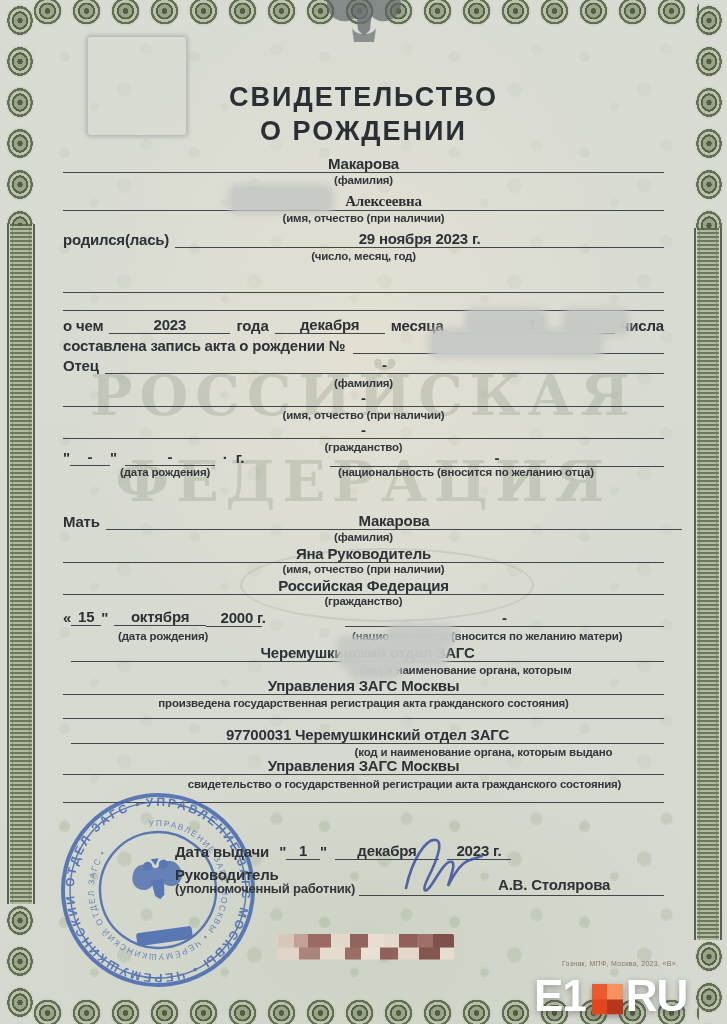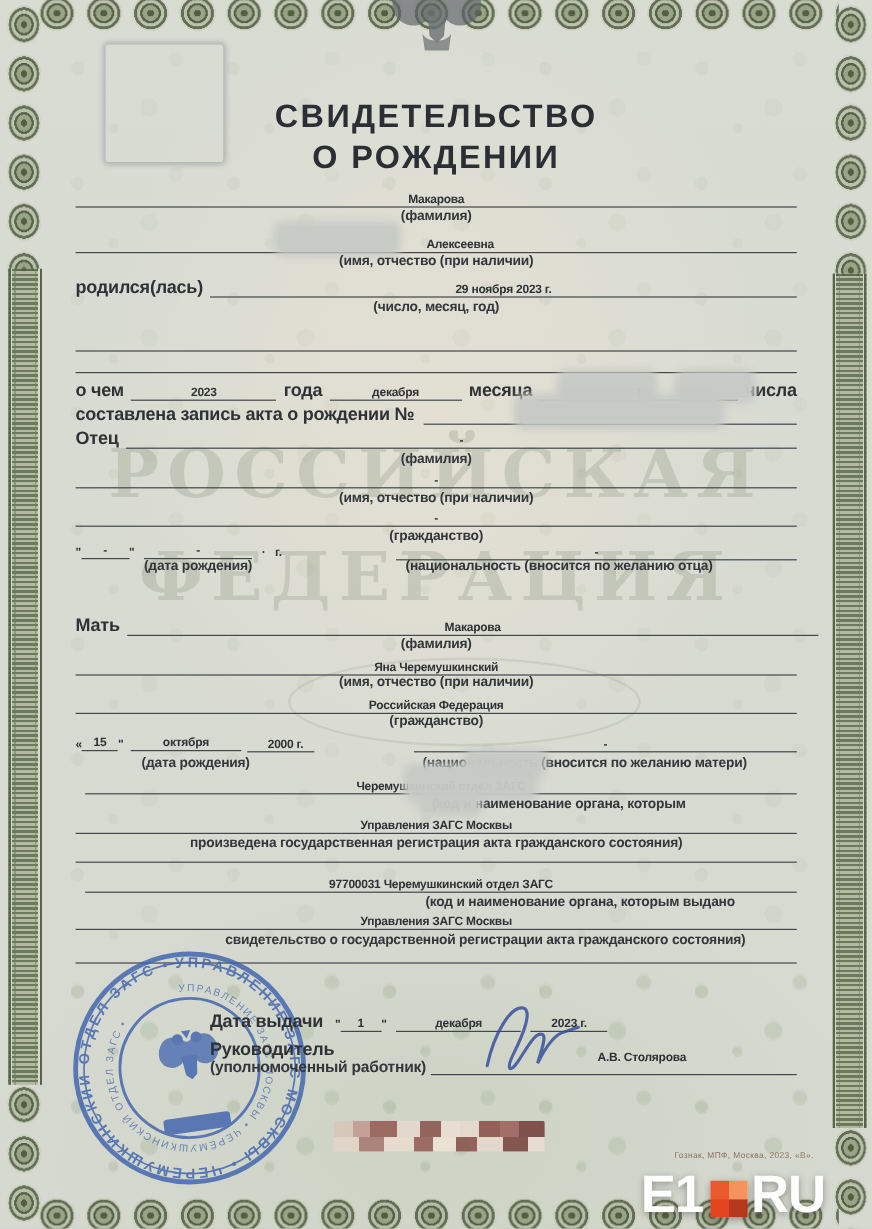"Макарова" .val { font-size: 10px -> 15px }
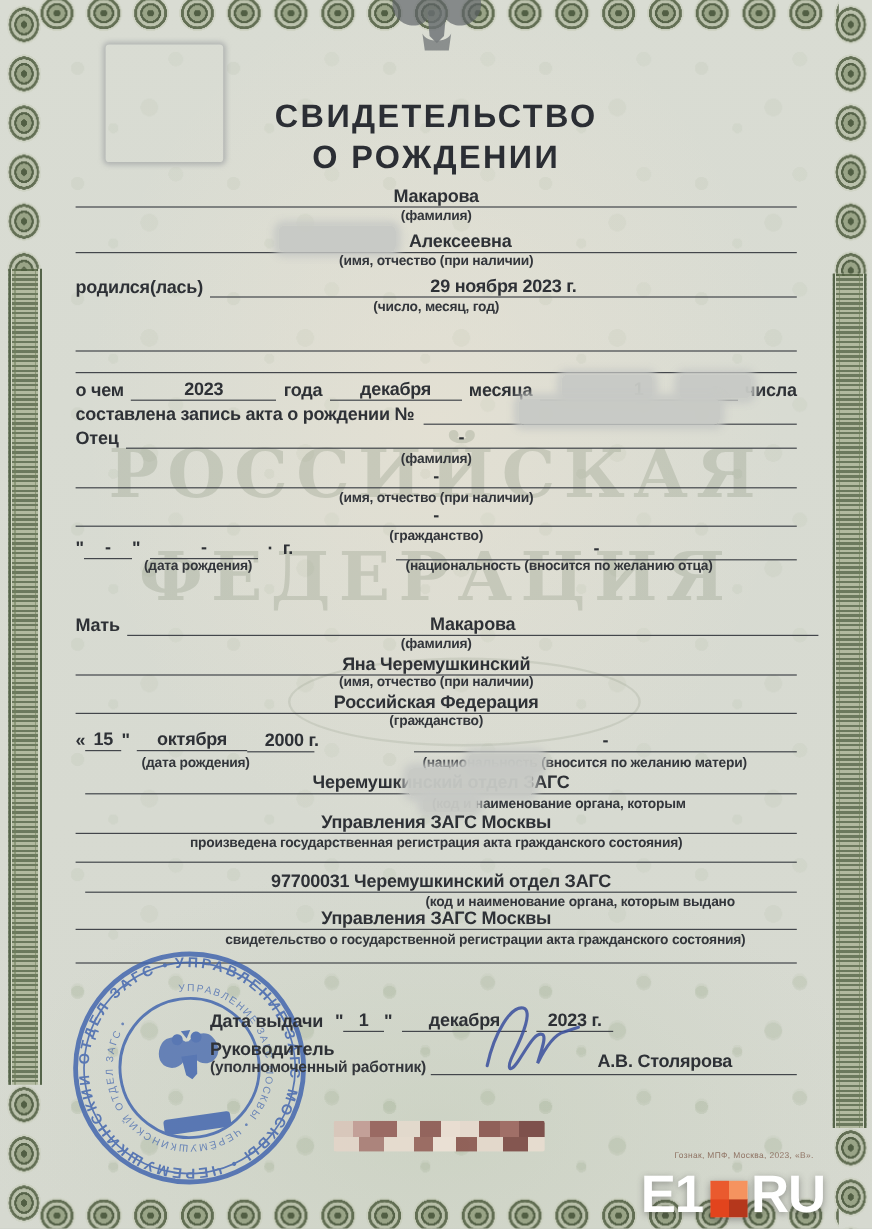"Алексеевна" div.abs { font-family: none -> Liberation Serif, serif }
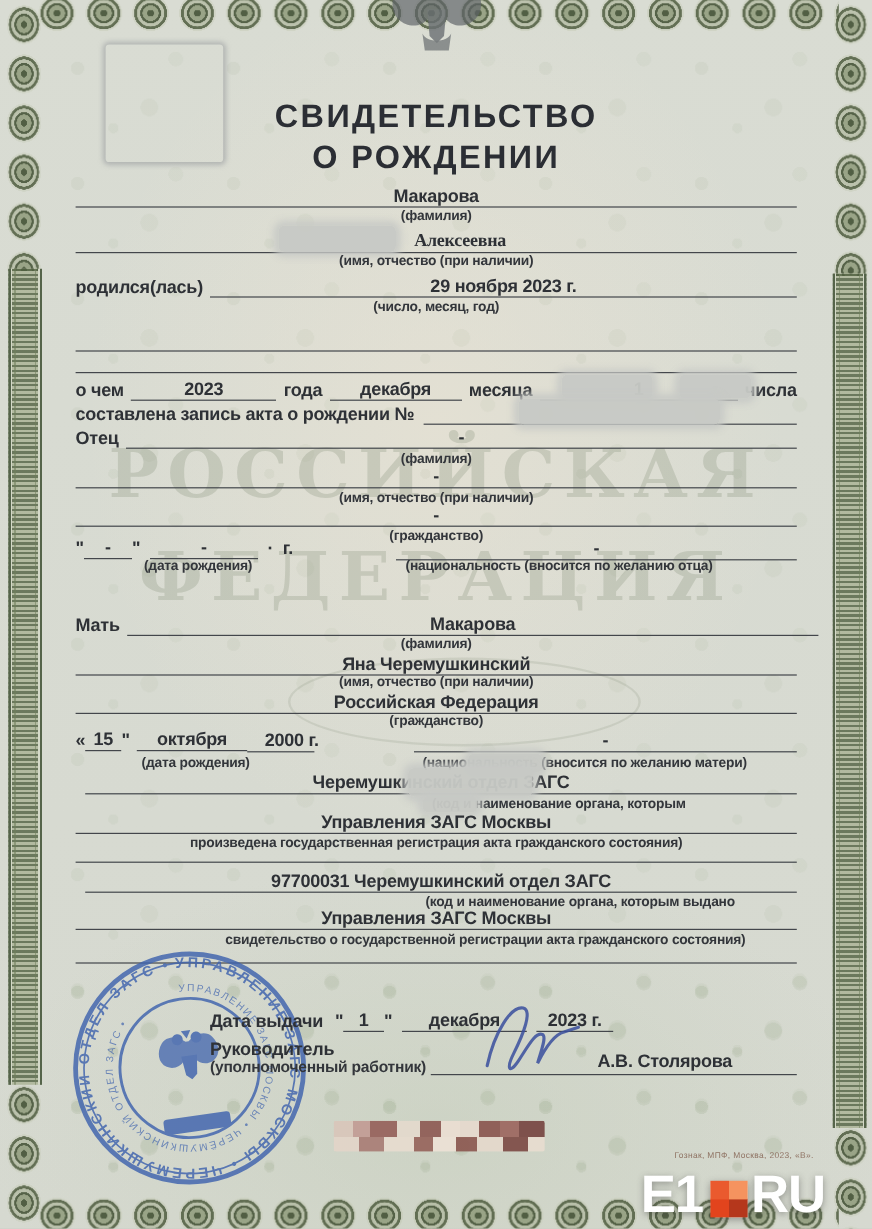"Яна Черемушкинский" div.ctr { text: Черемушкинский -> Руководитель }
